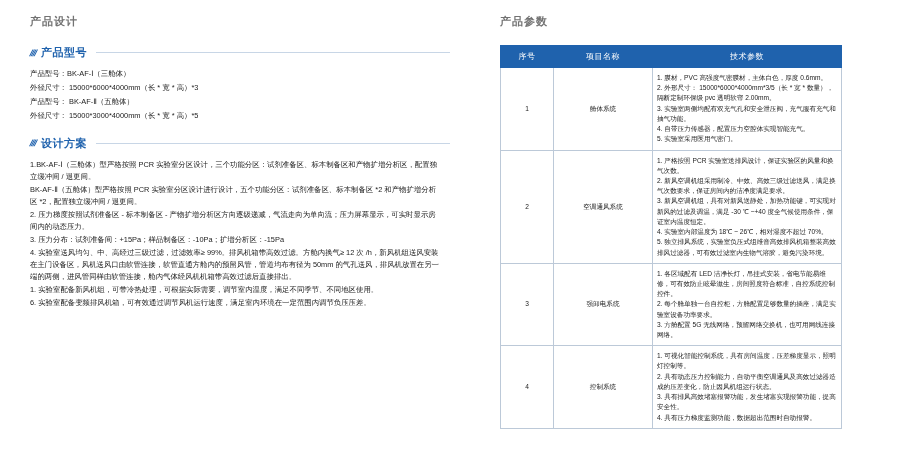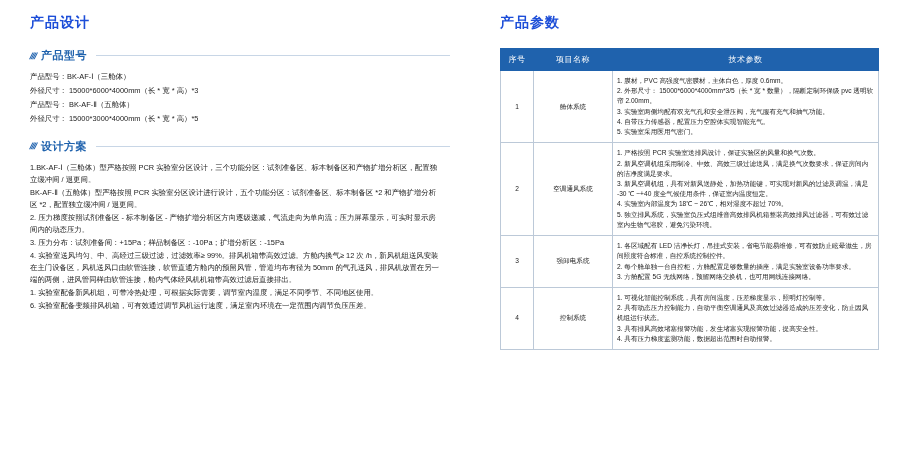"产品设计" .section-title { color: #1d4ed8 -> #737373; font-size: 14px -> 11px }
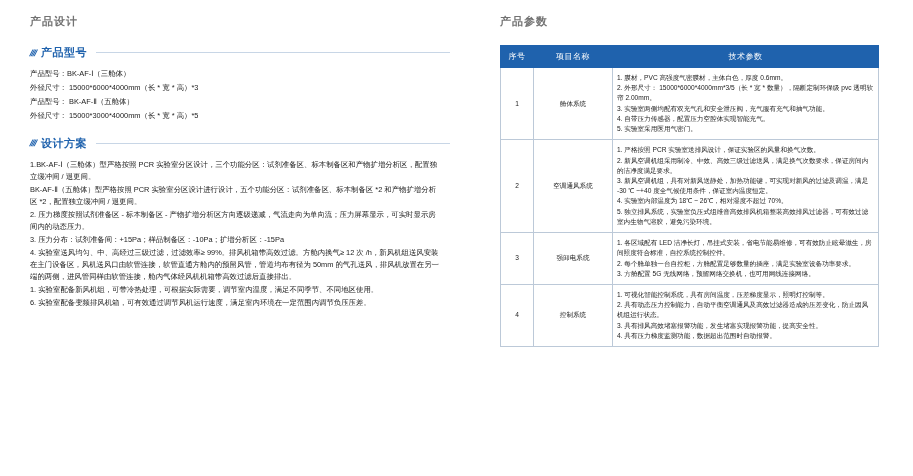"产品参数" .col-right { width: 379px -> 342px }
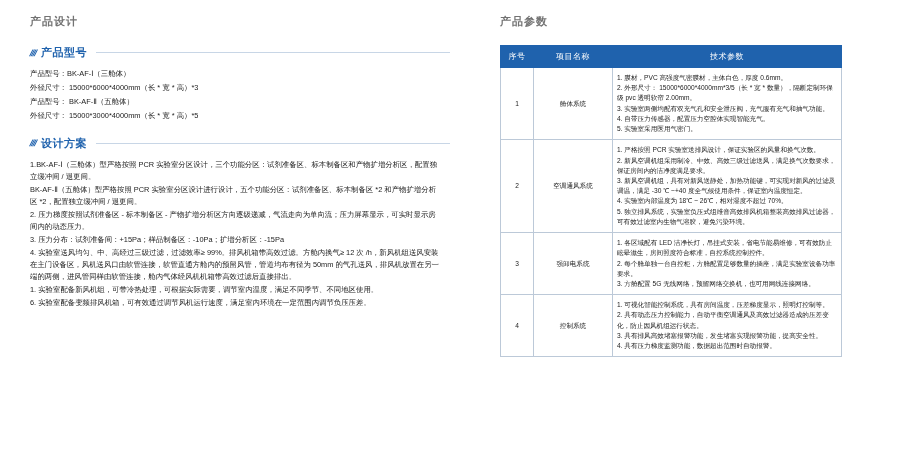"序号" table.params th { padding: 5px 2px -> 5px 12px }
